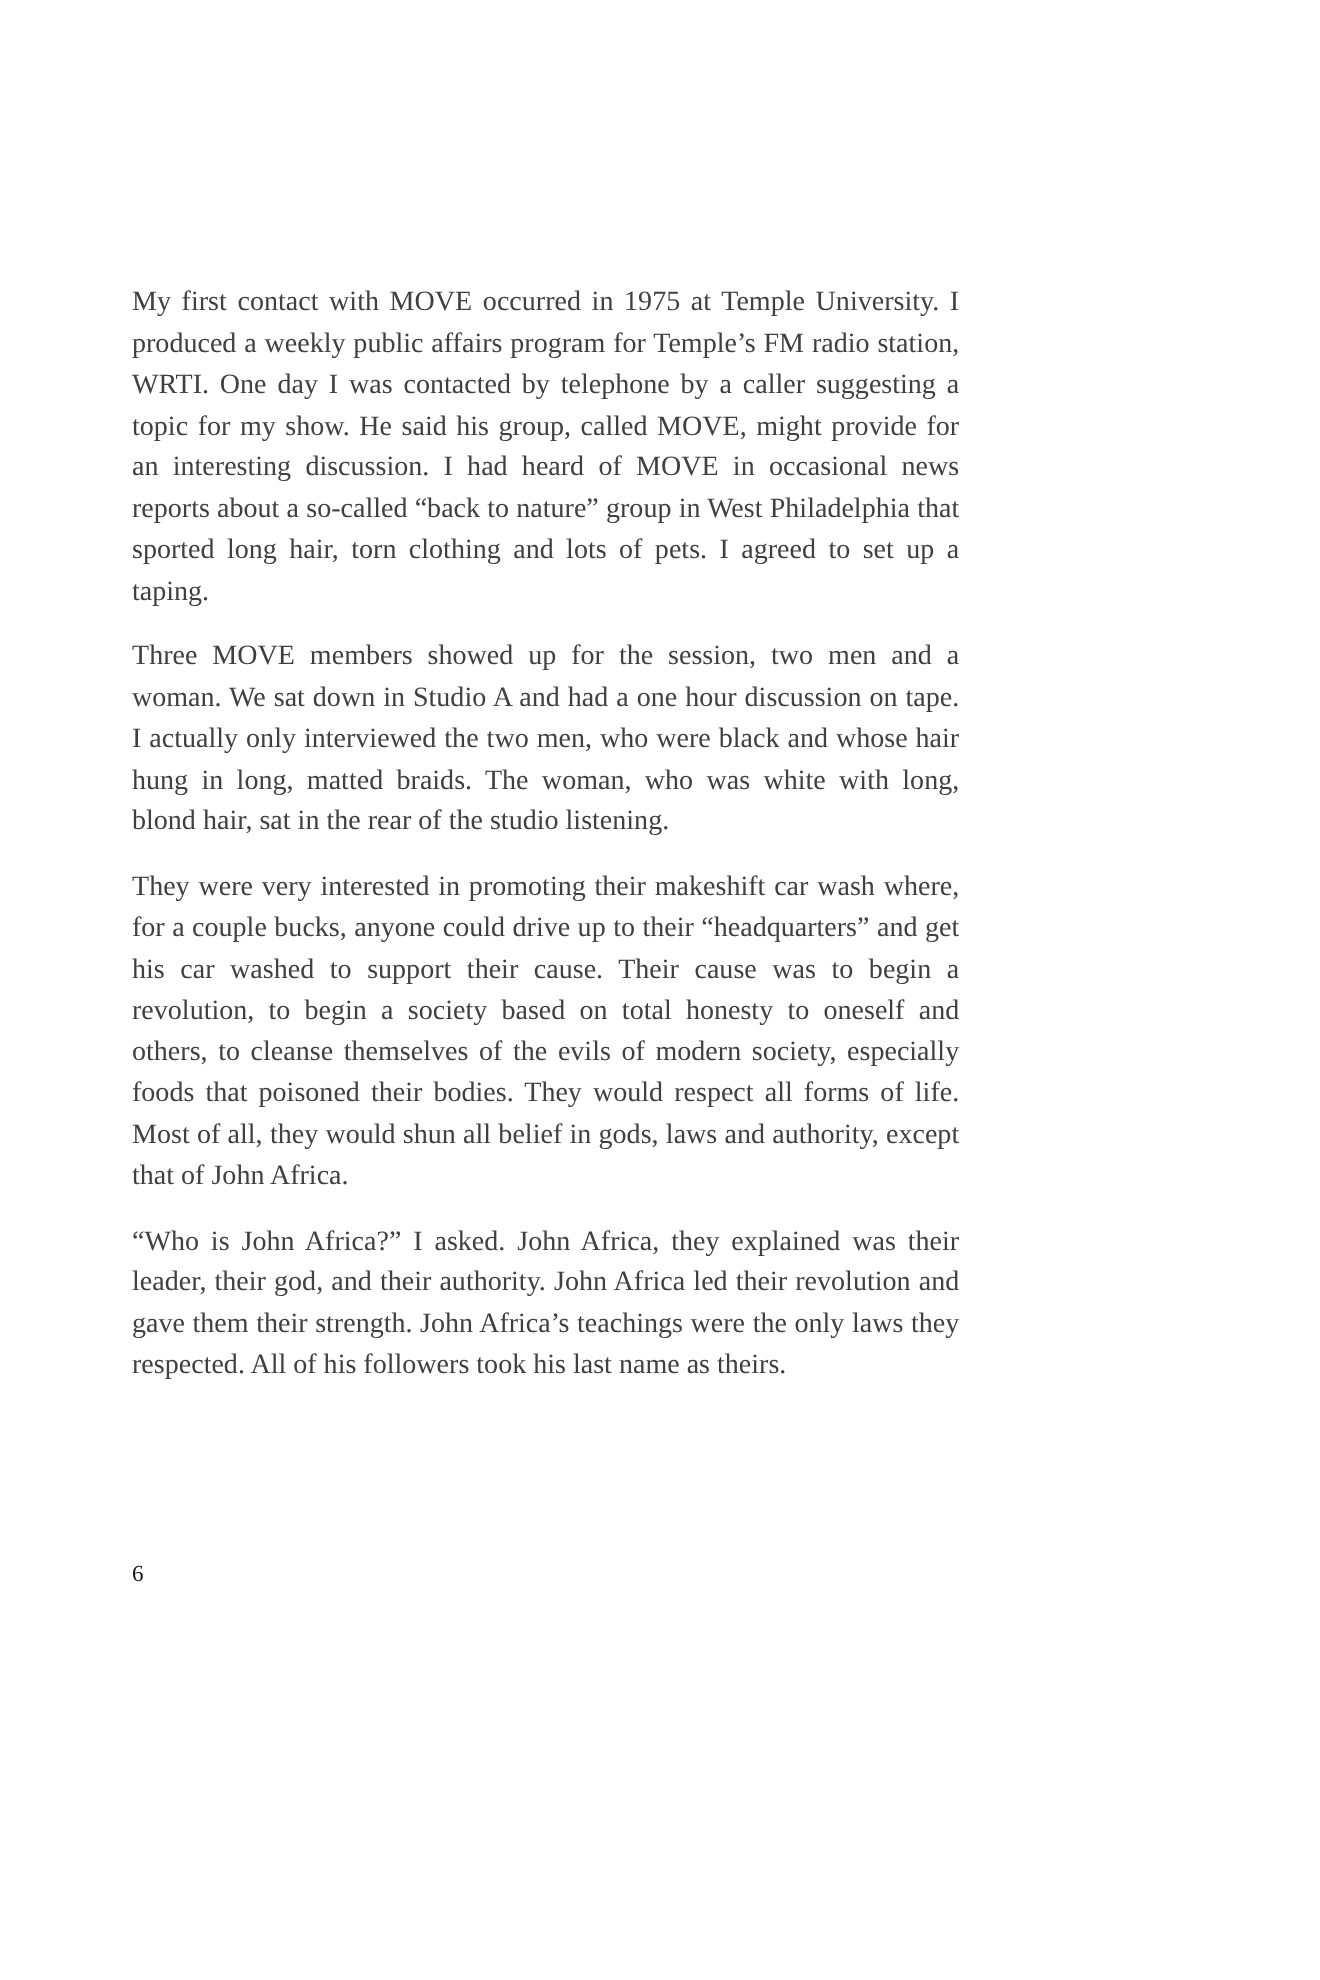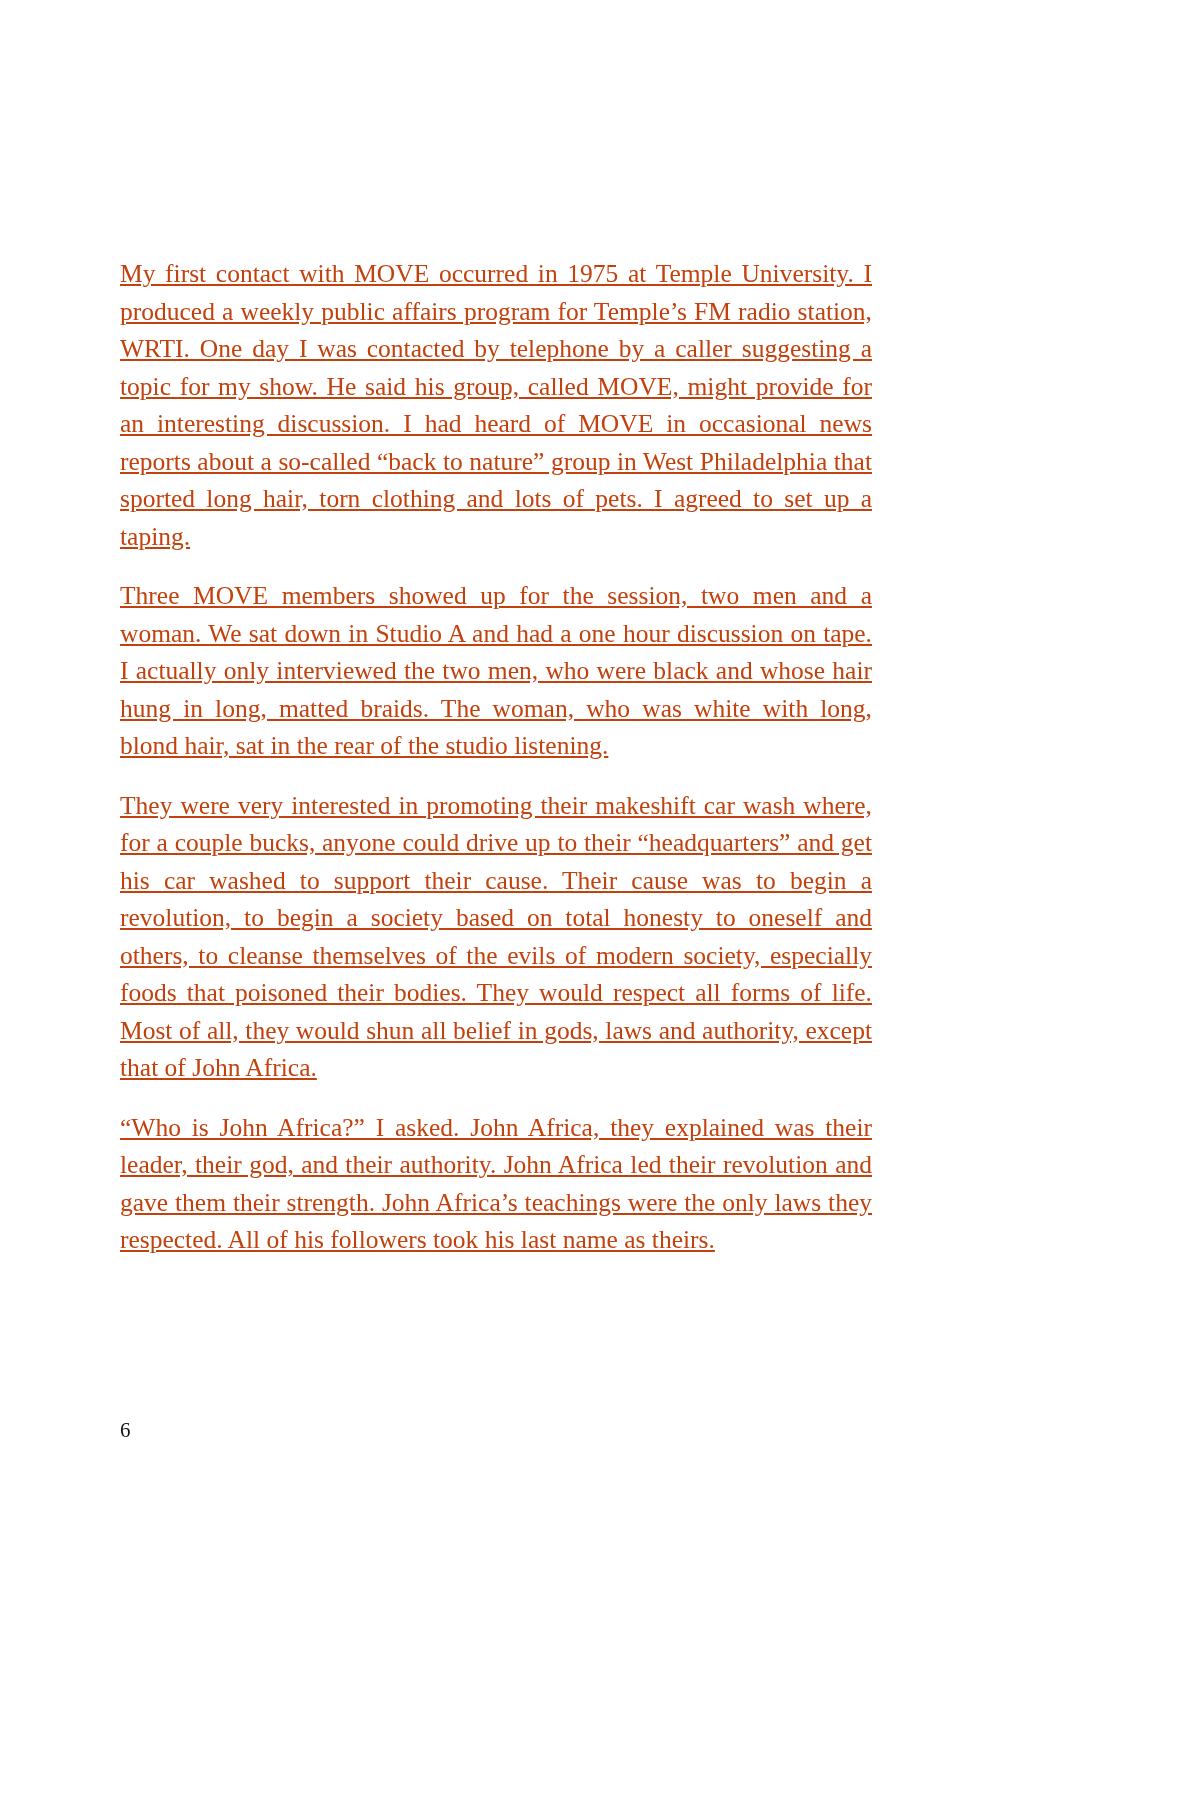"My first contact with MOVE" .body-para { color: #c2410c -> #404040; text-decoration: underline -> none }
